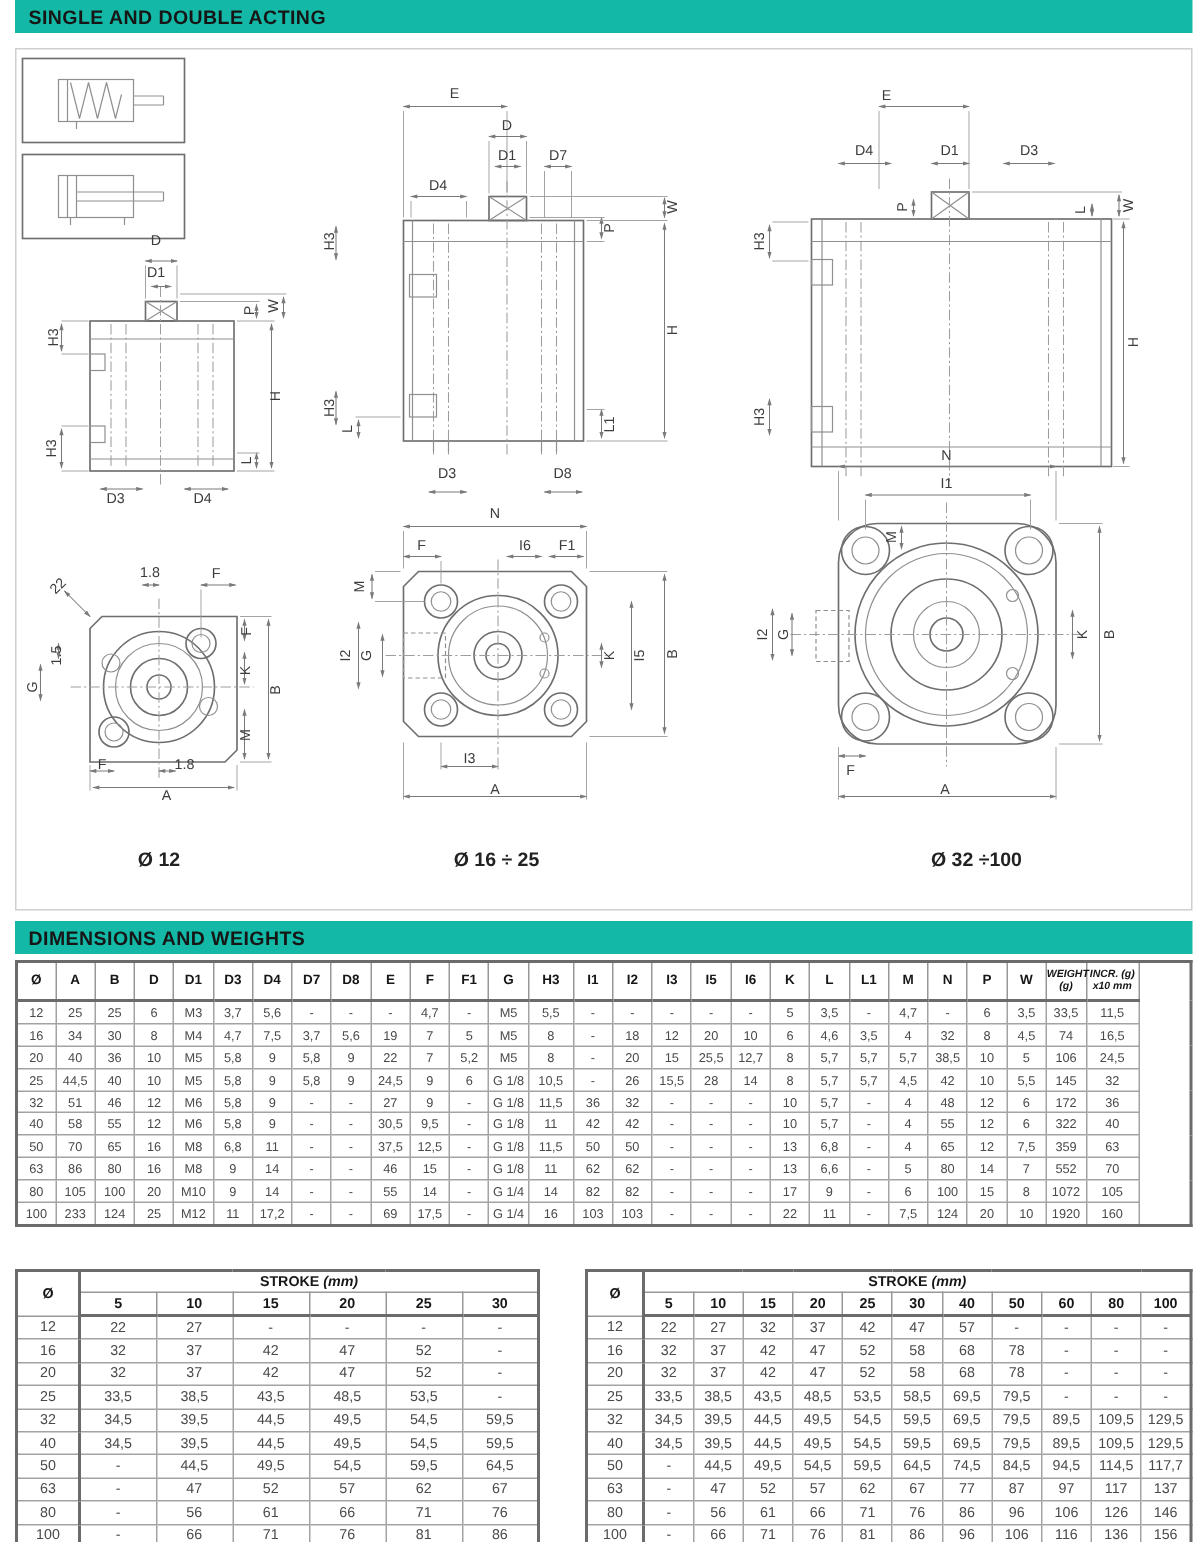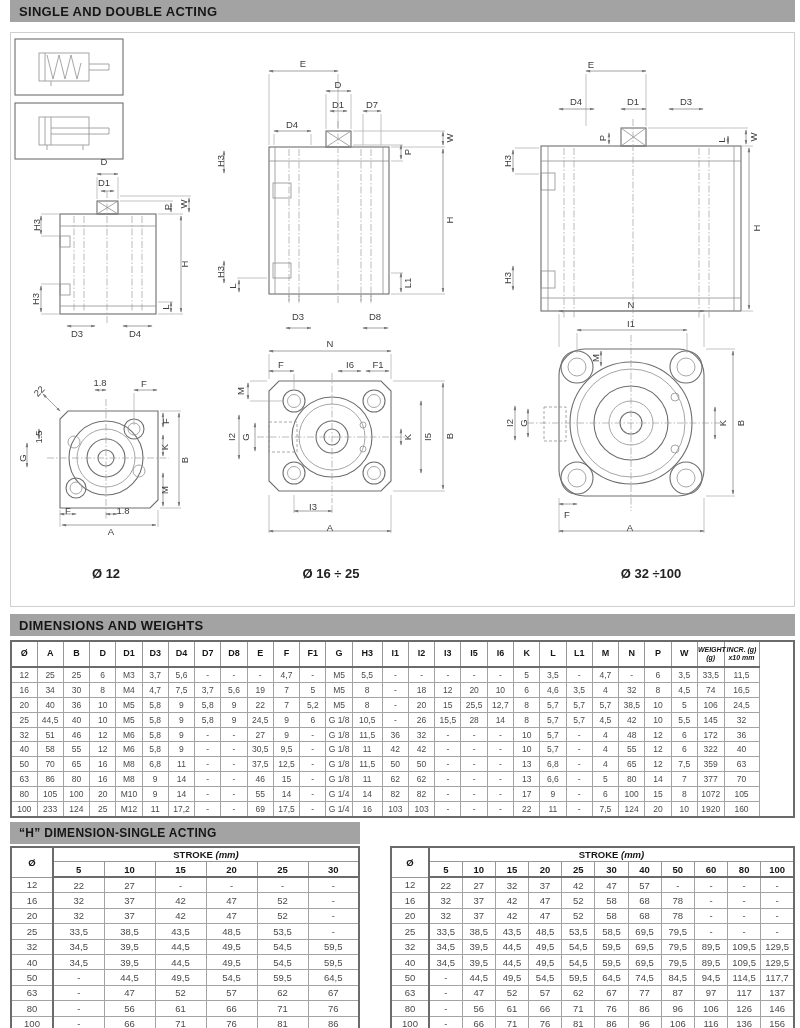"SINGLE AND DOUBLE ACTING" .bar { background: #a3a3a3 -> #14b8a6 }
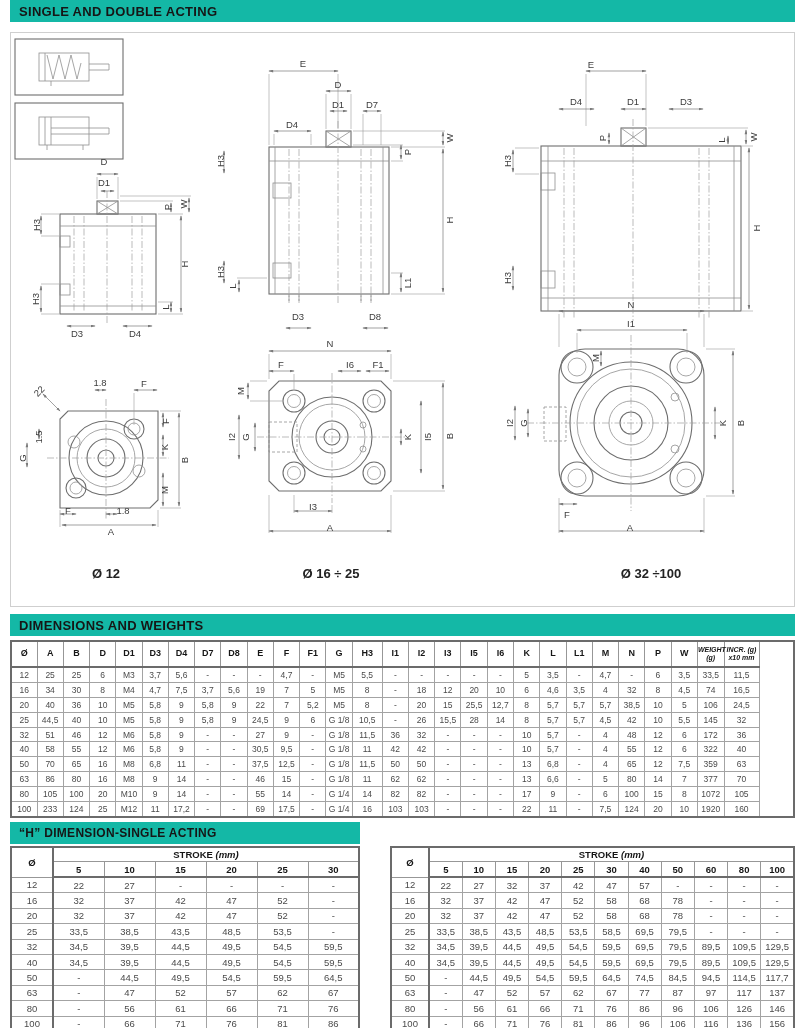"377" td { text: 377 -> 552 }
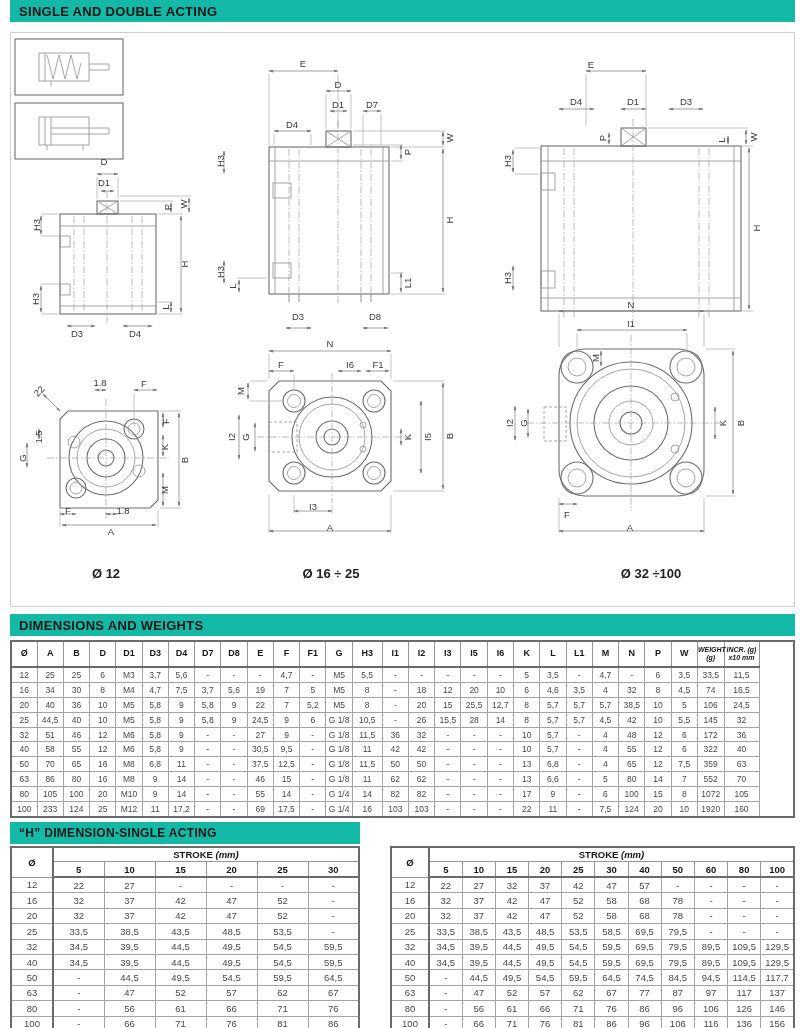"“H” DIMENSION-SINGLE ACTING" div.bar { html: <div>“H” DIMENSION-SINGLE ACTING</div> -> none }
